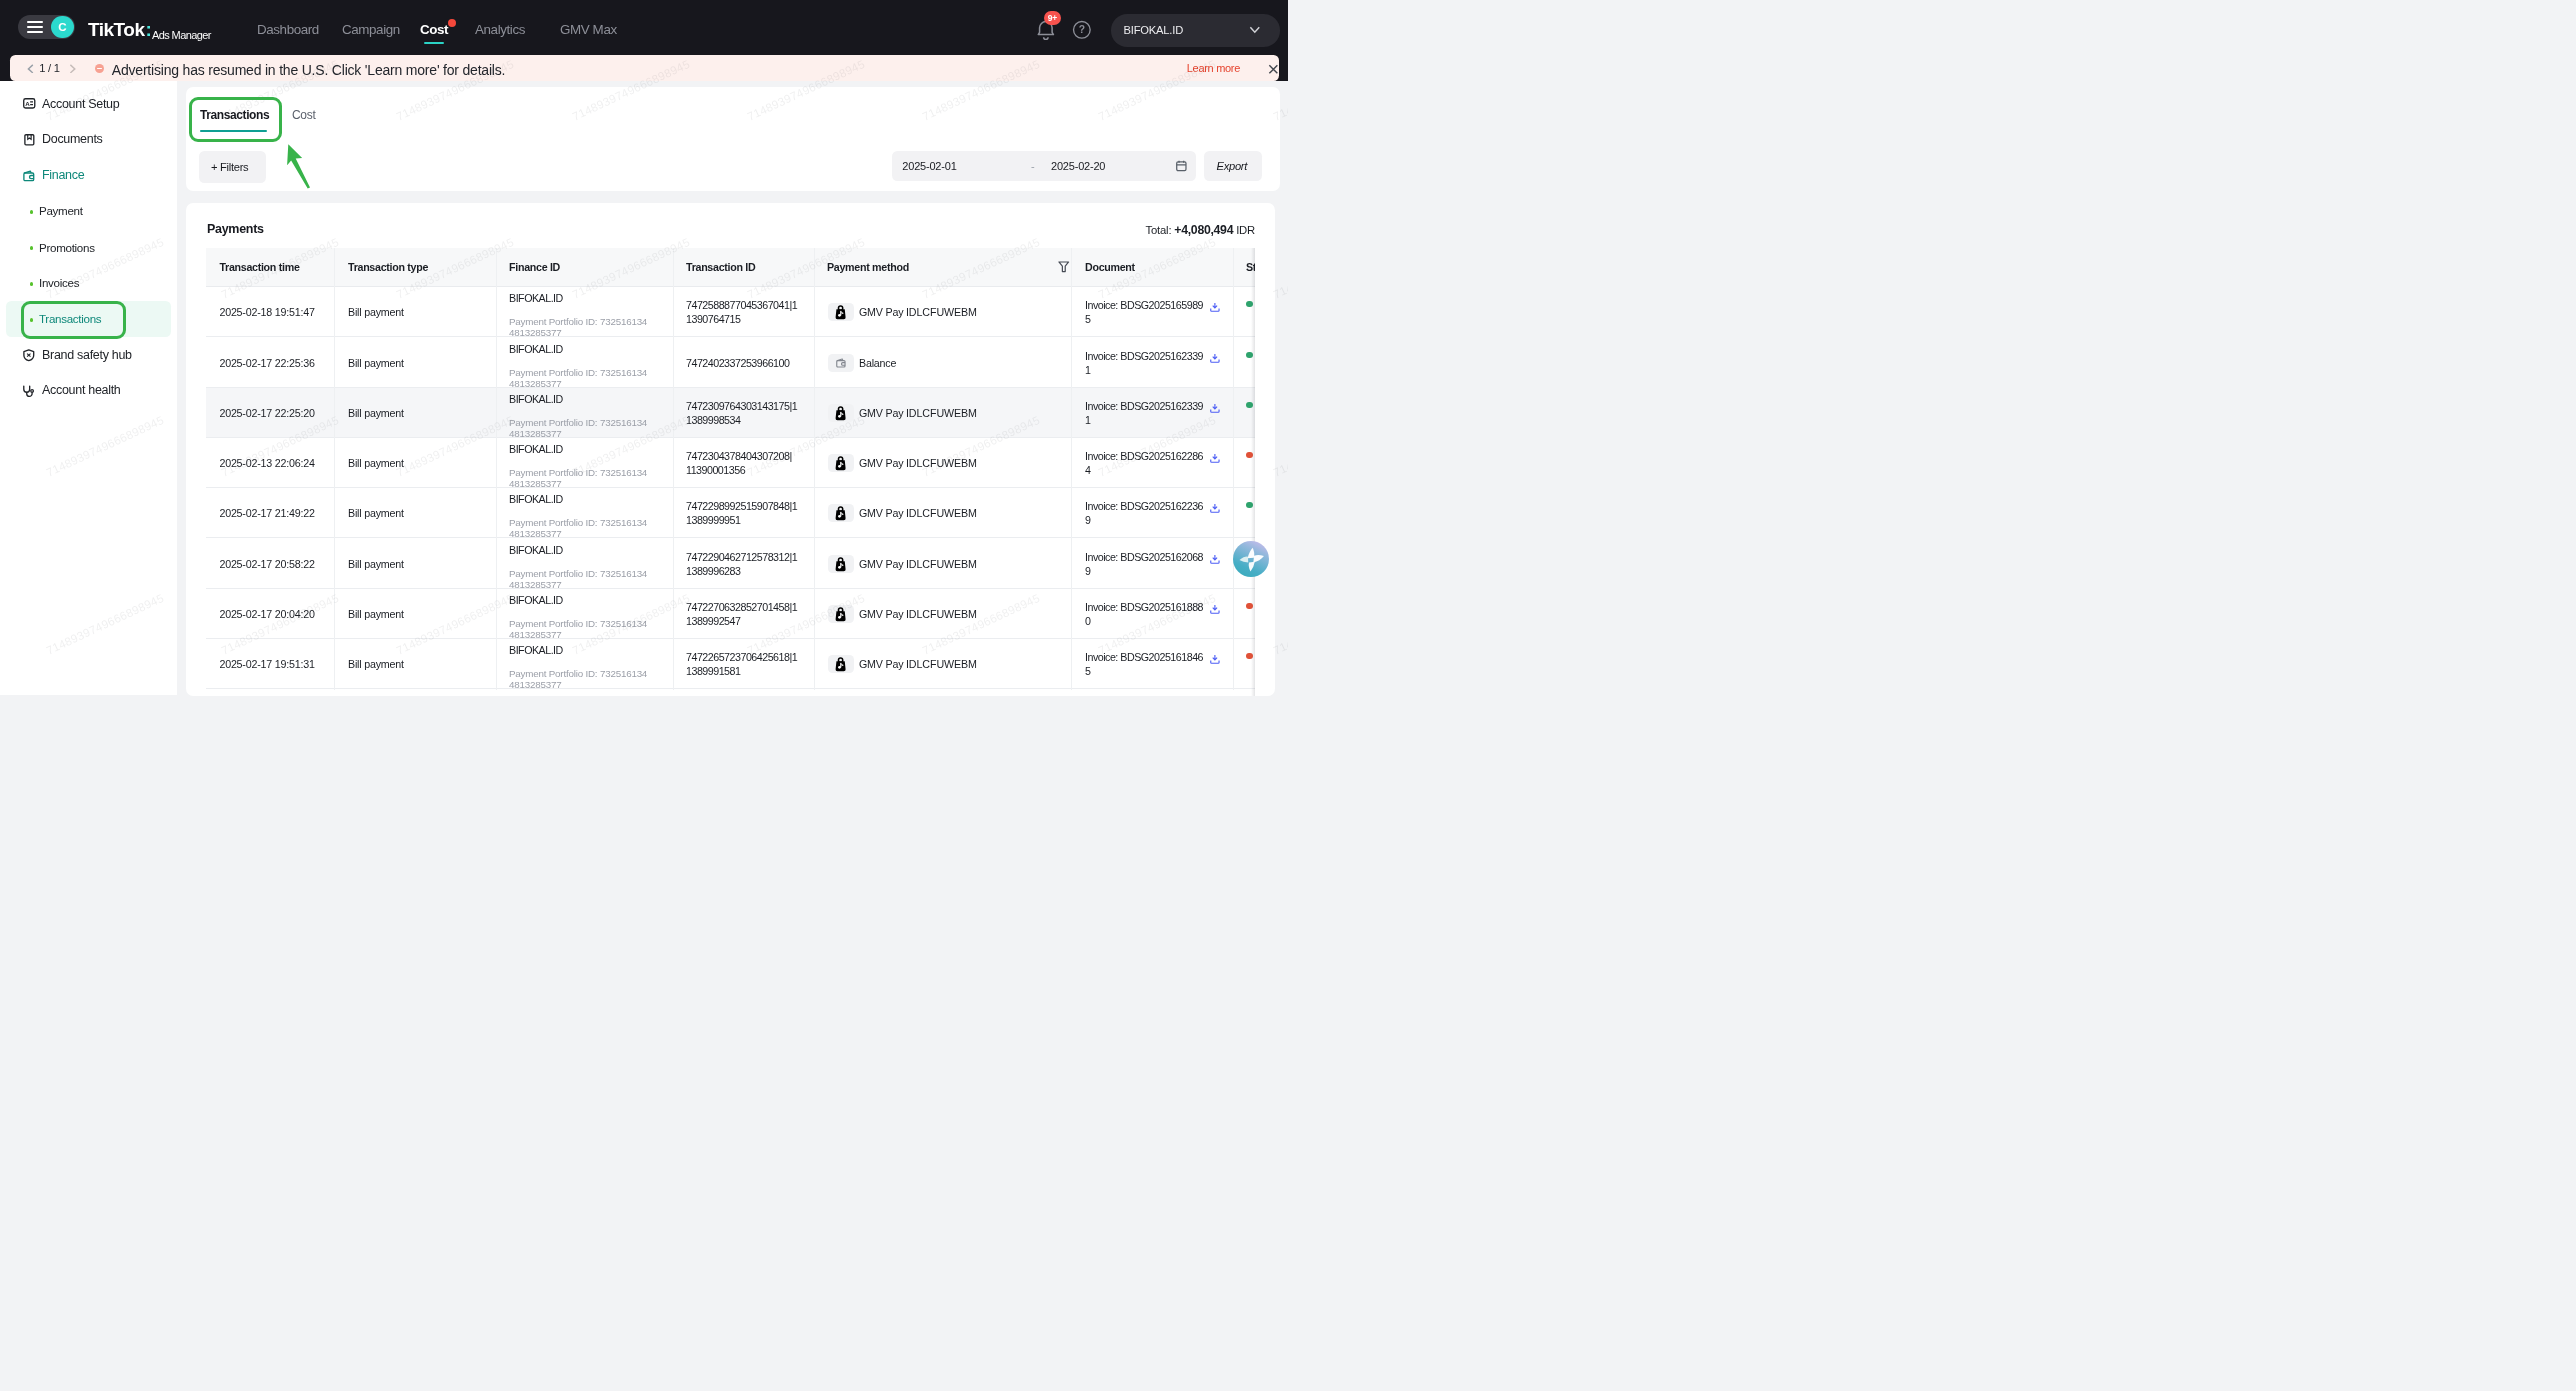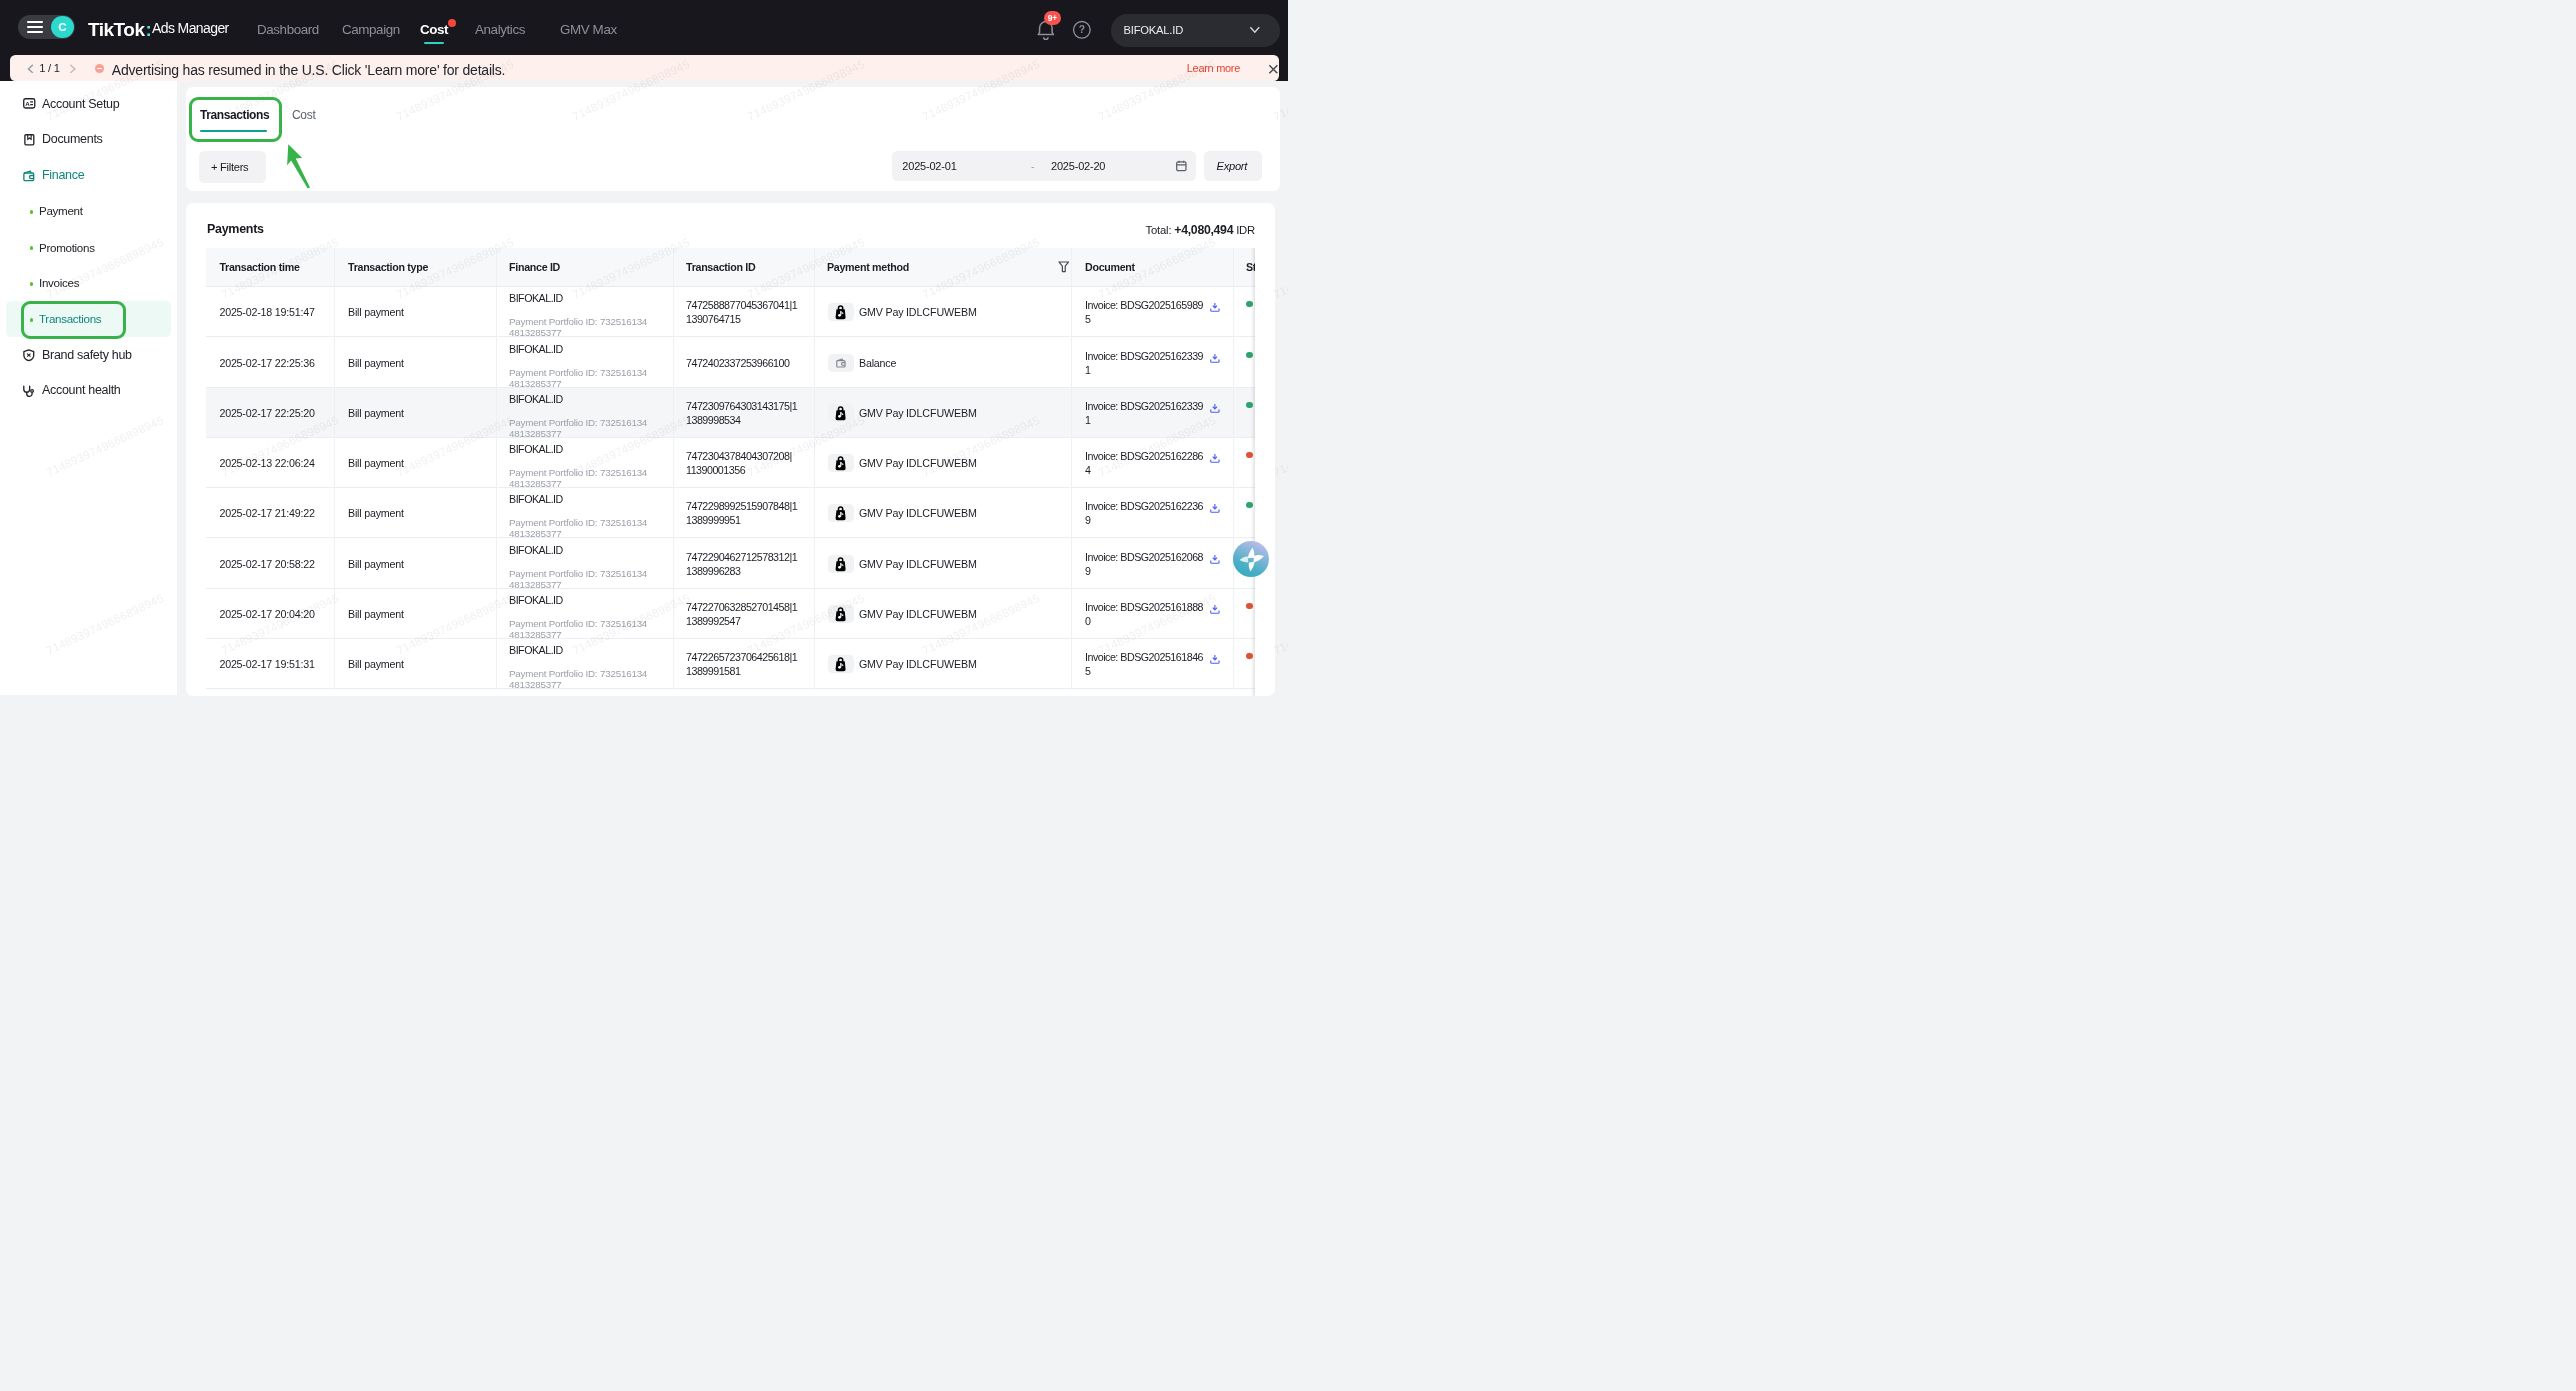"Ads Manager" .adsm { font-size: 14px -> 11px; top: 20px -> 29px }
